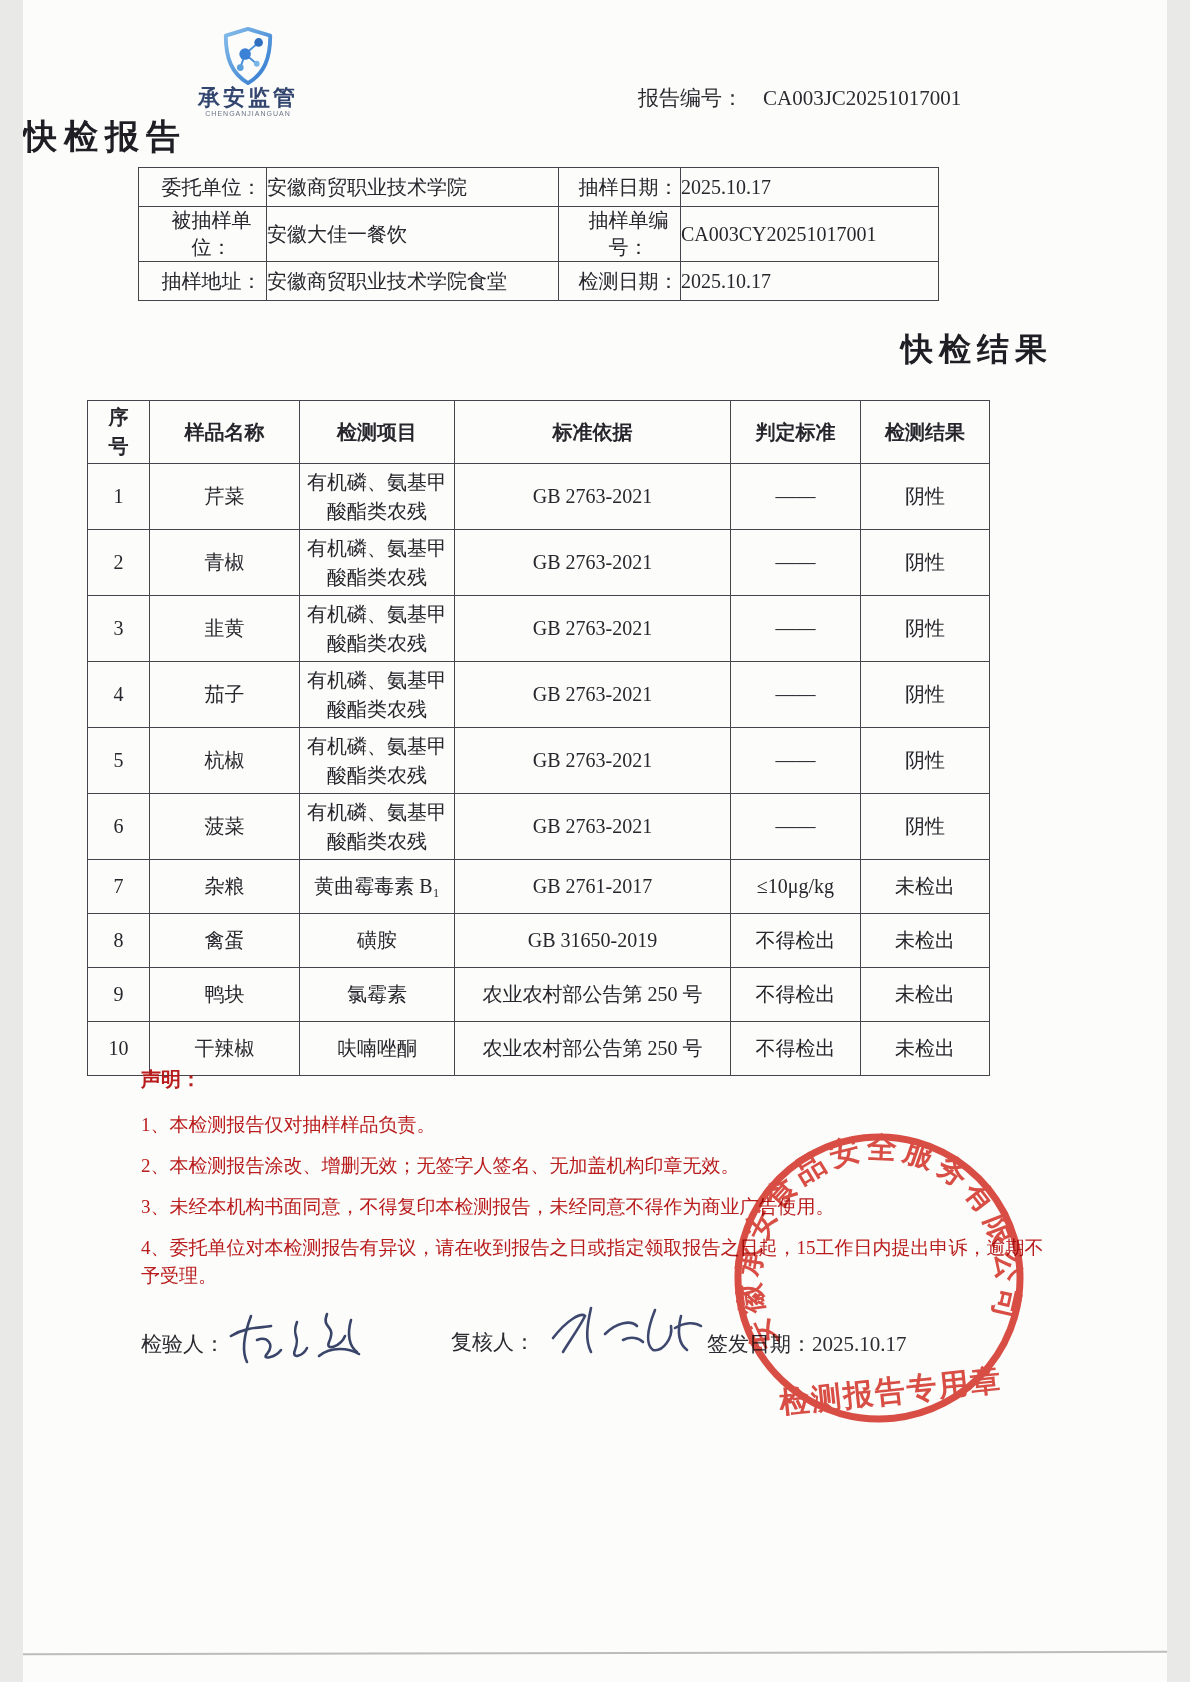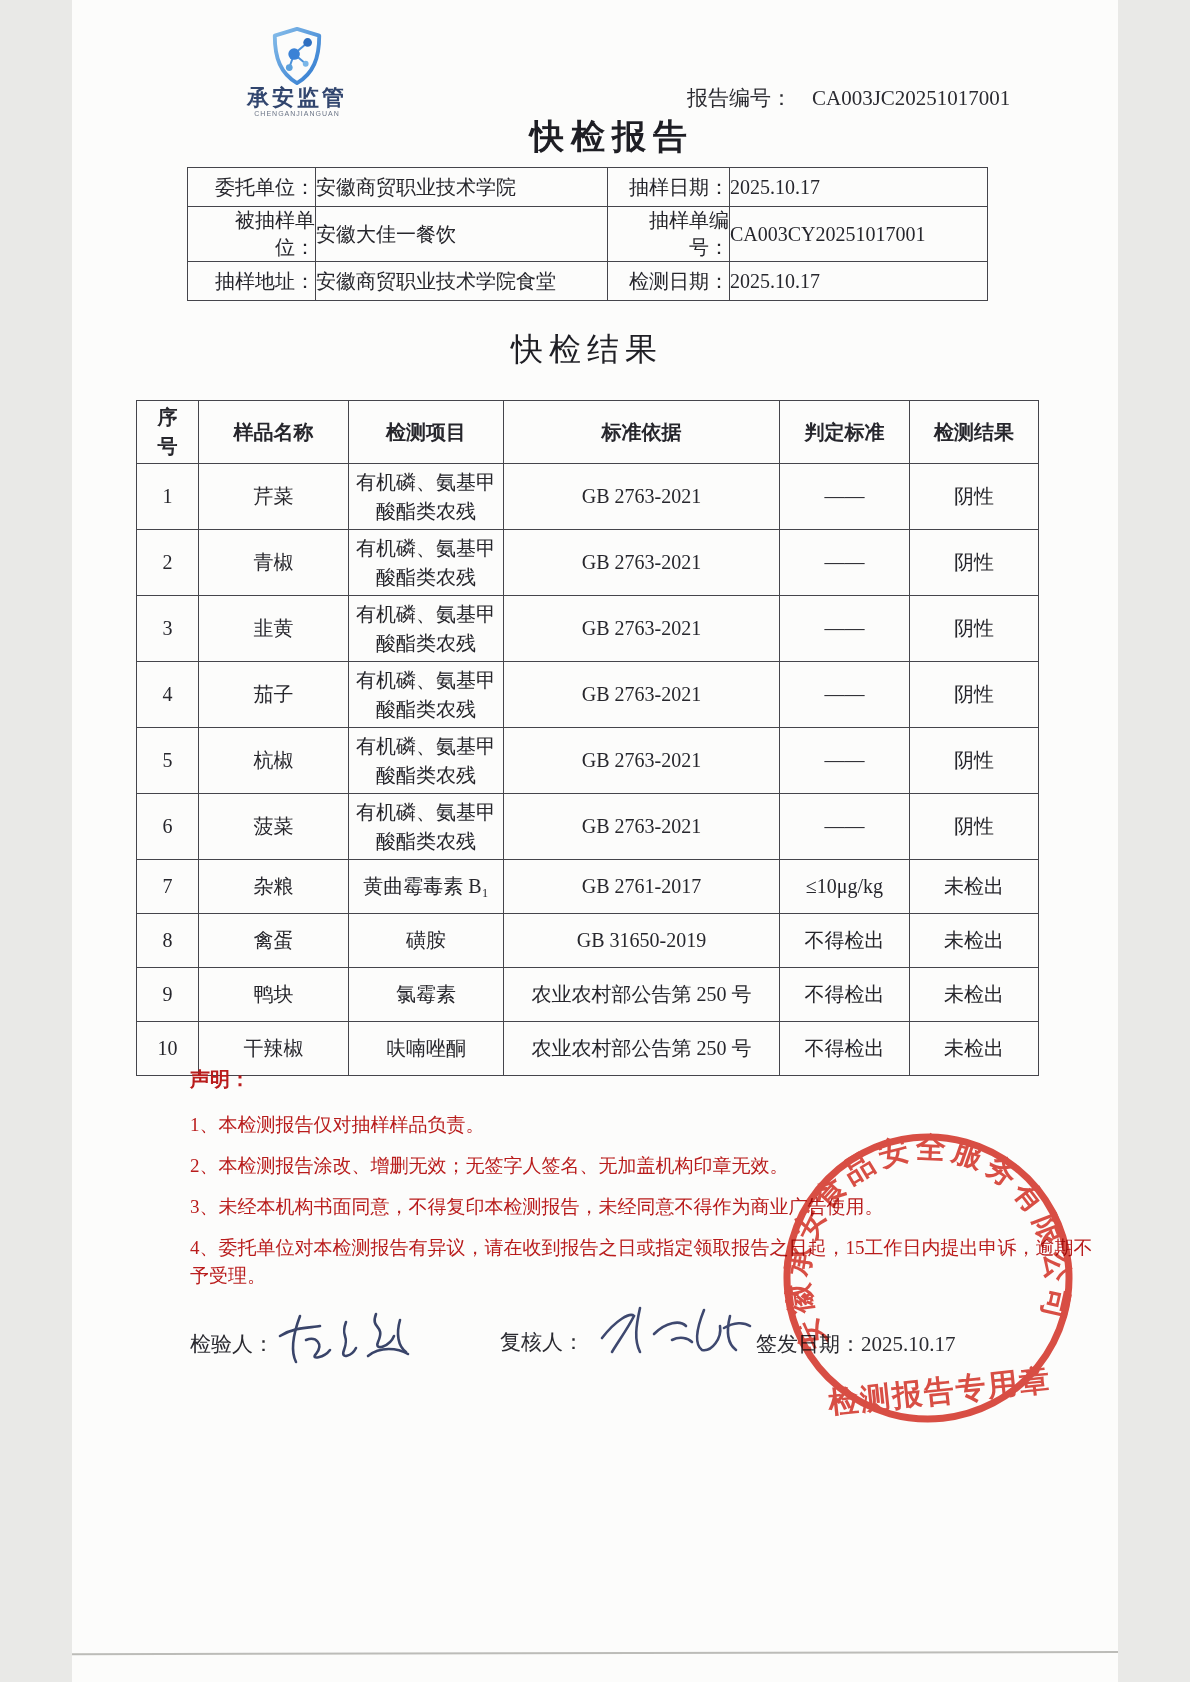"承安监管" .page { width: 1046px -> 1144px }
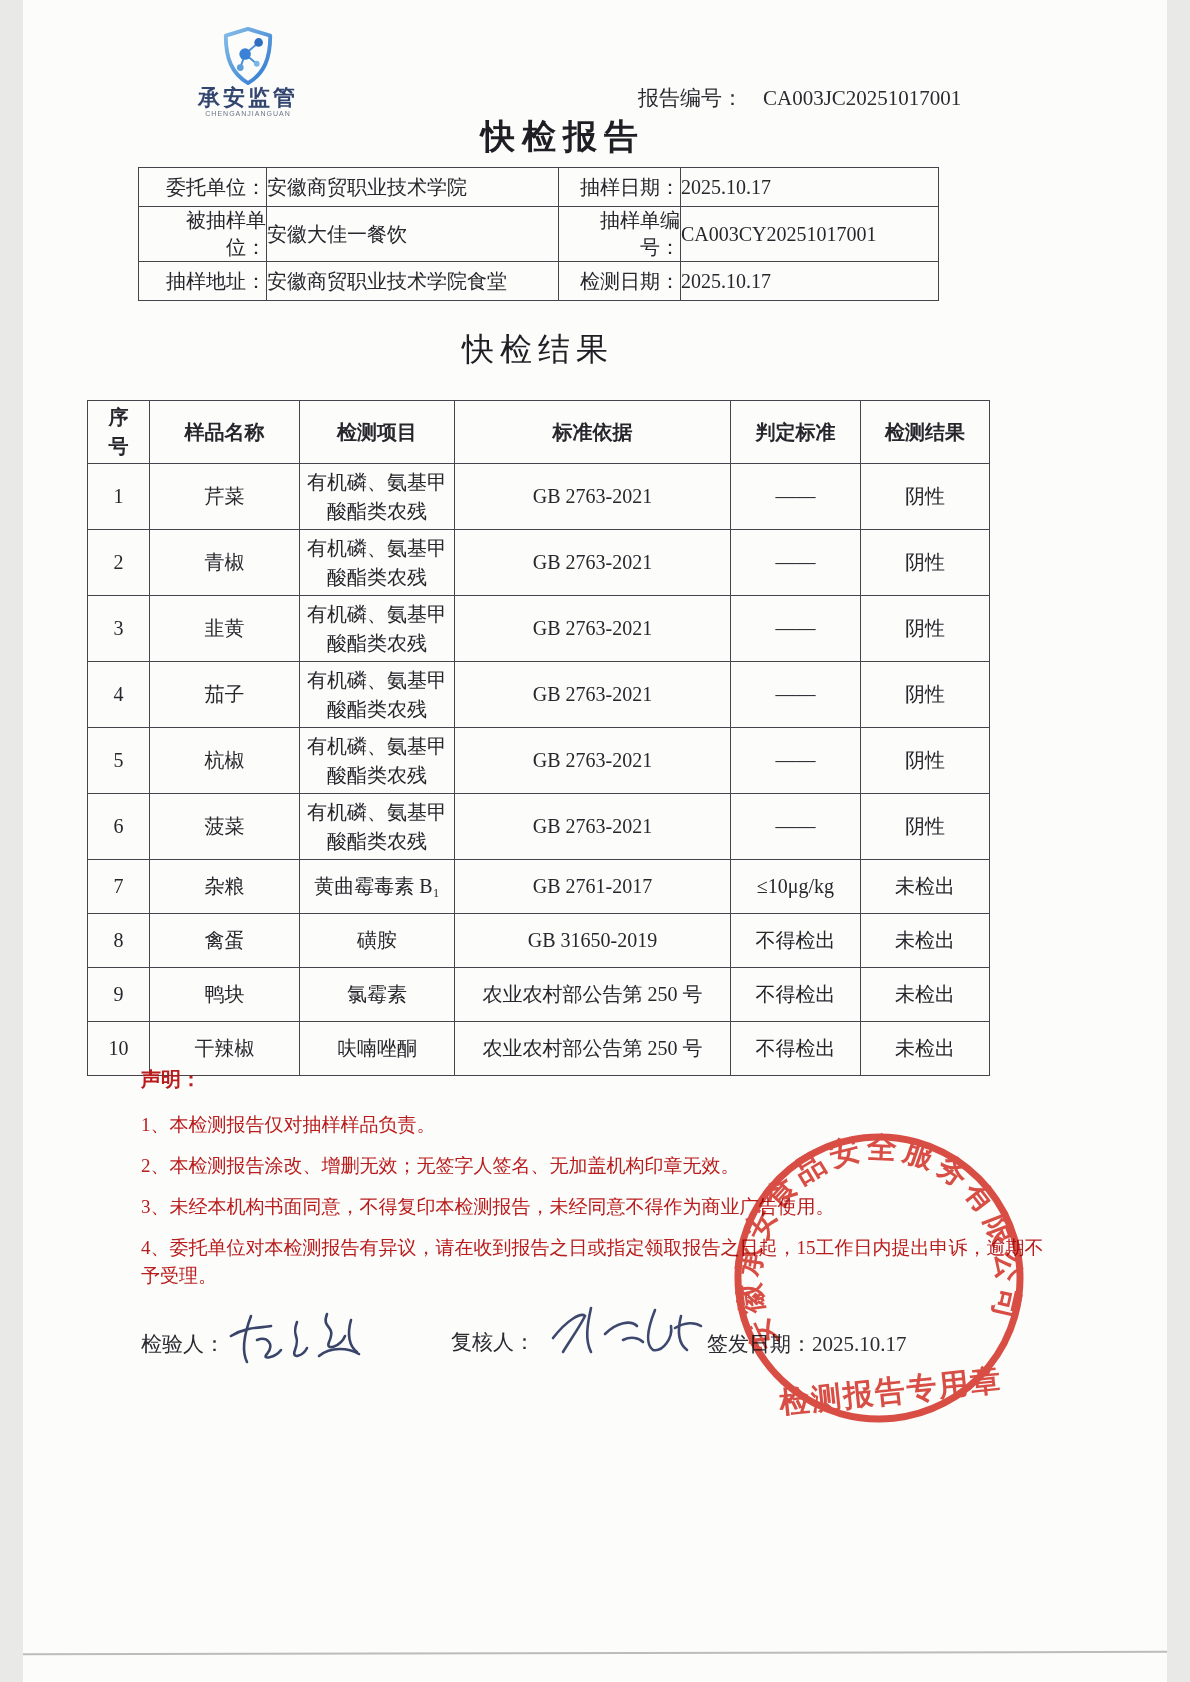"快检报告" .doc-title { text-align: center -> left }
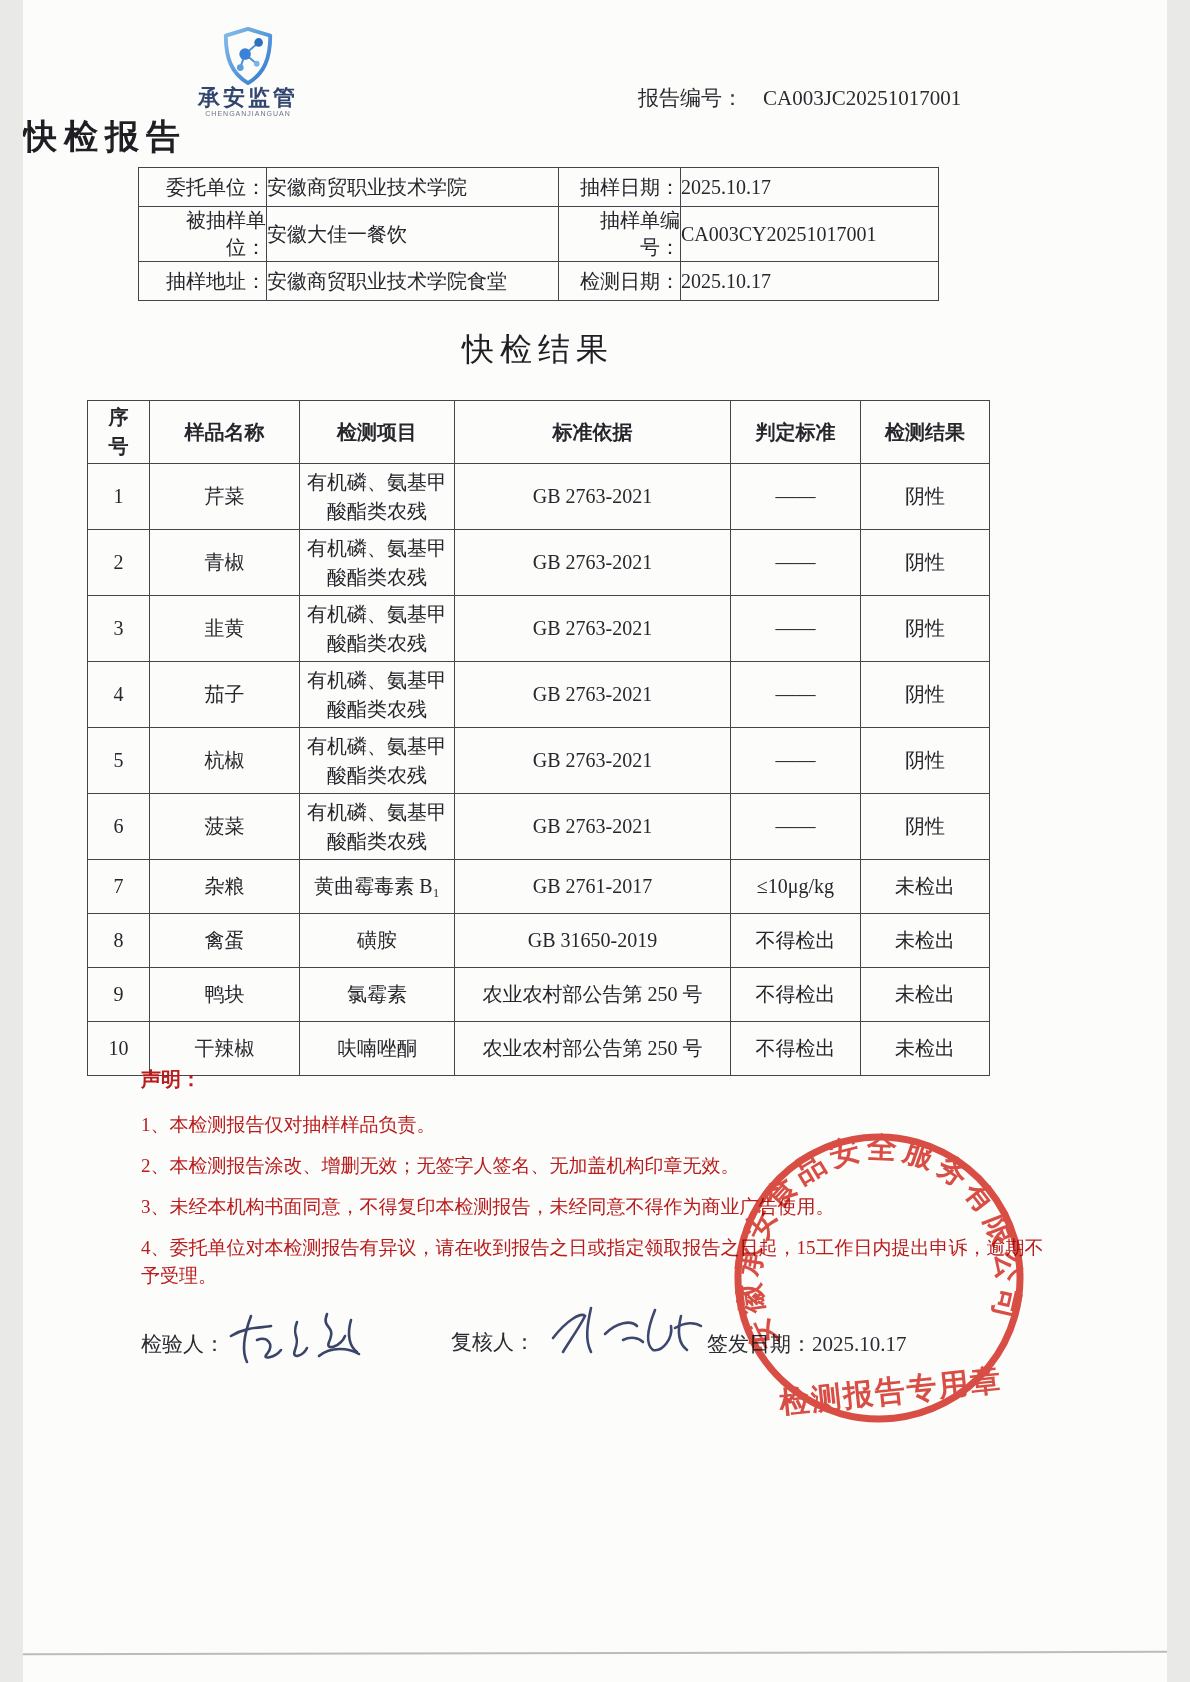"委托单位：" .info-table td.lbl { text-align: right -> center }
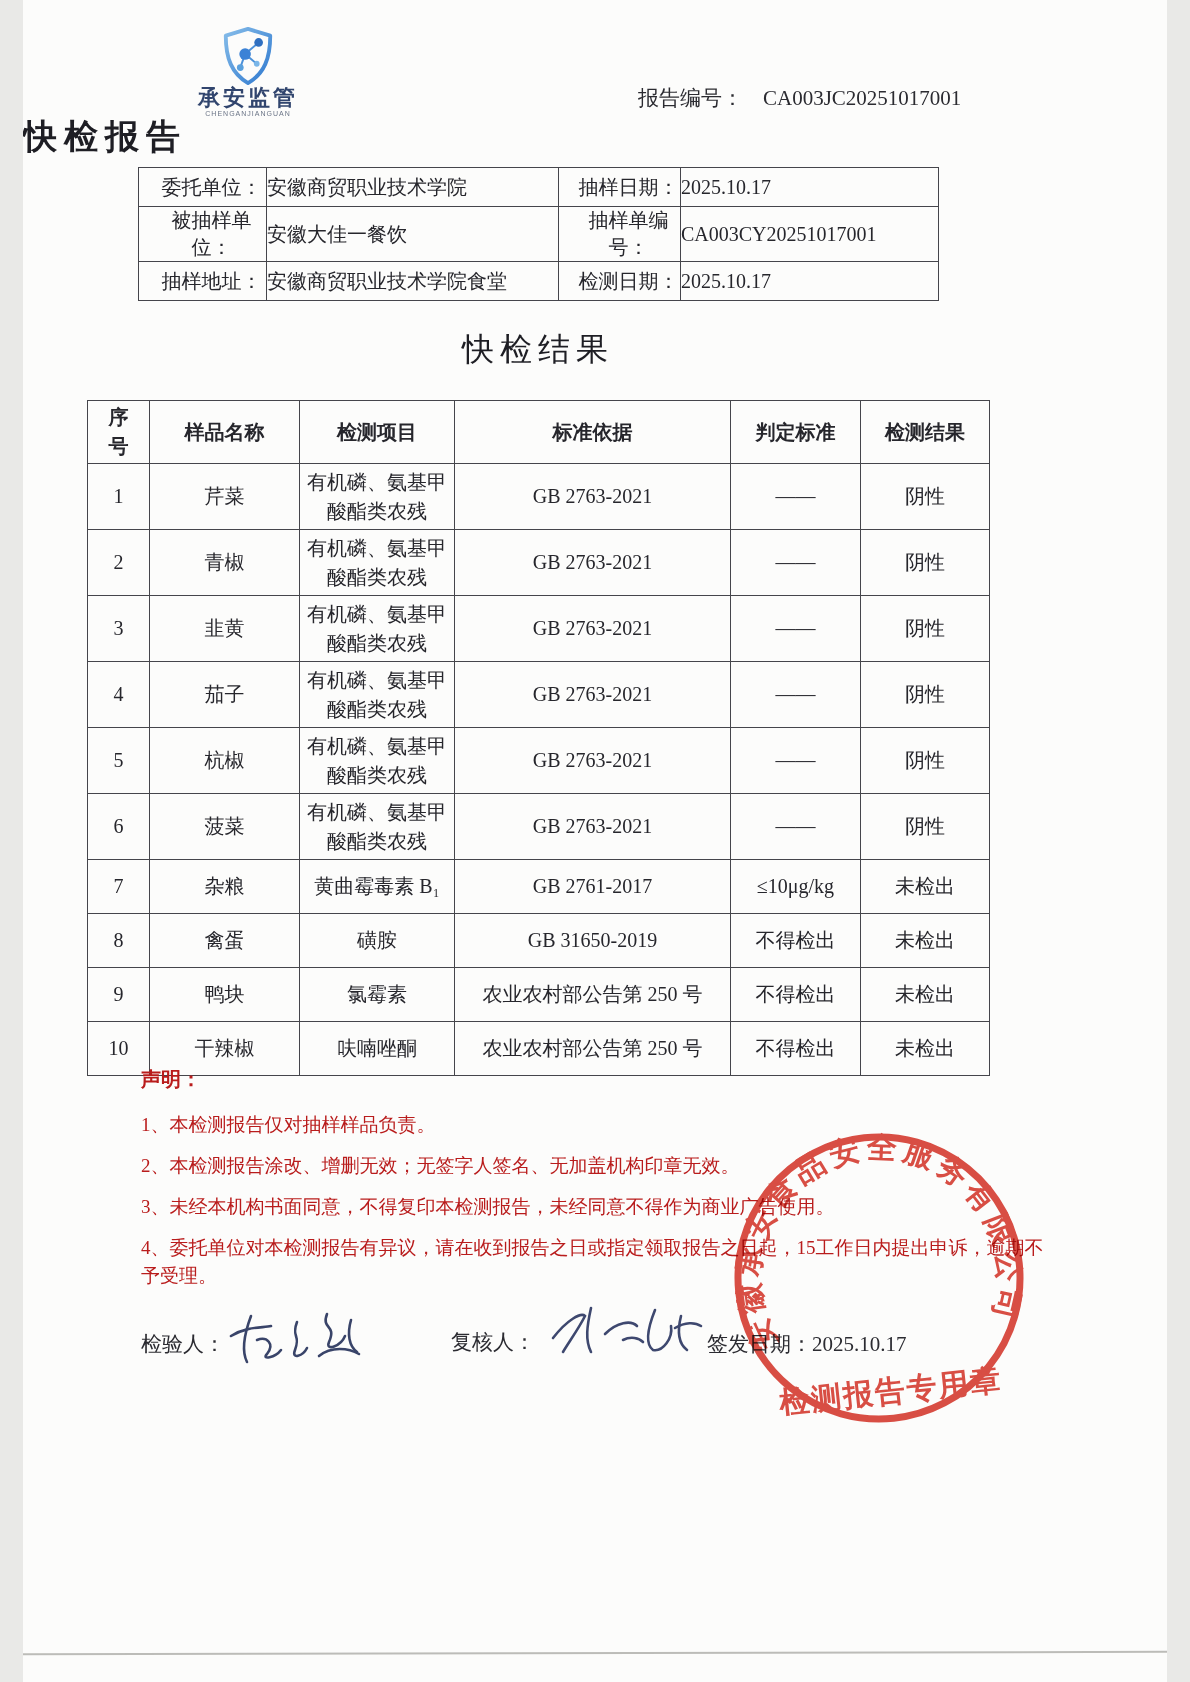"快检结果" .results-title { font-weight: normal -> bold; text-align: center -> right }
